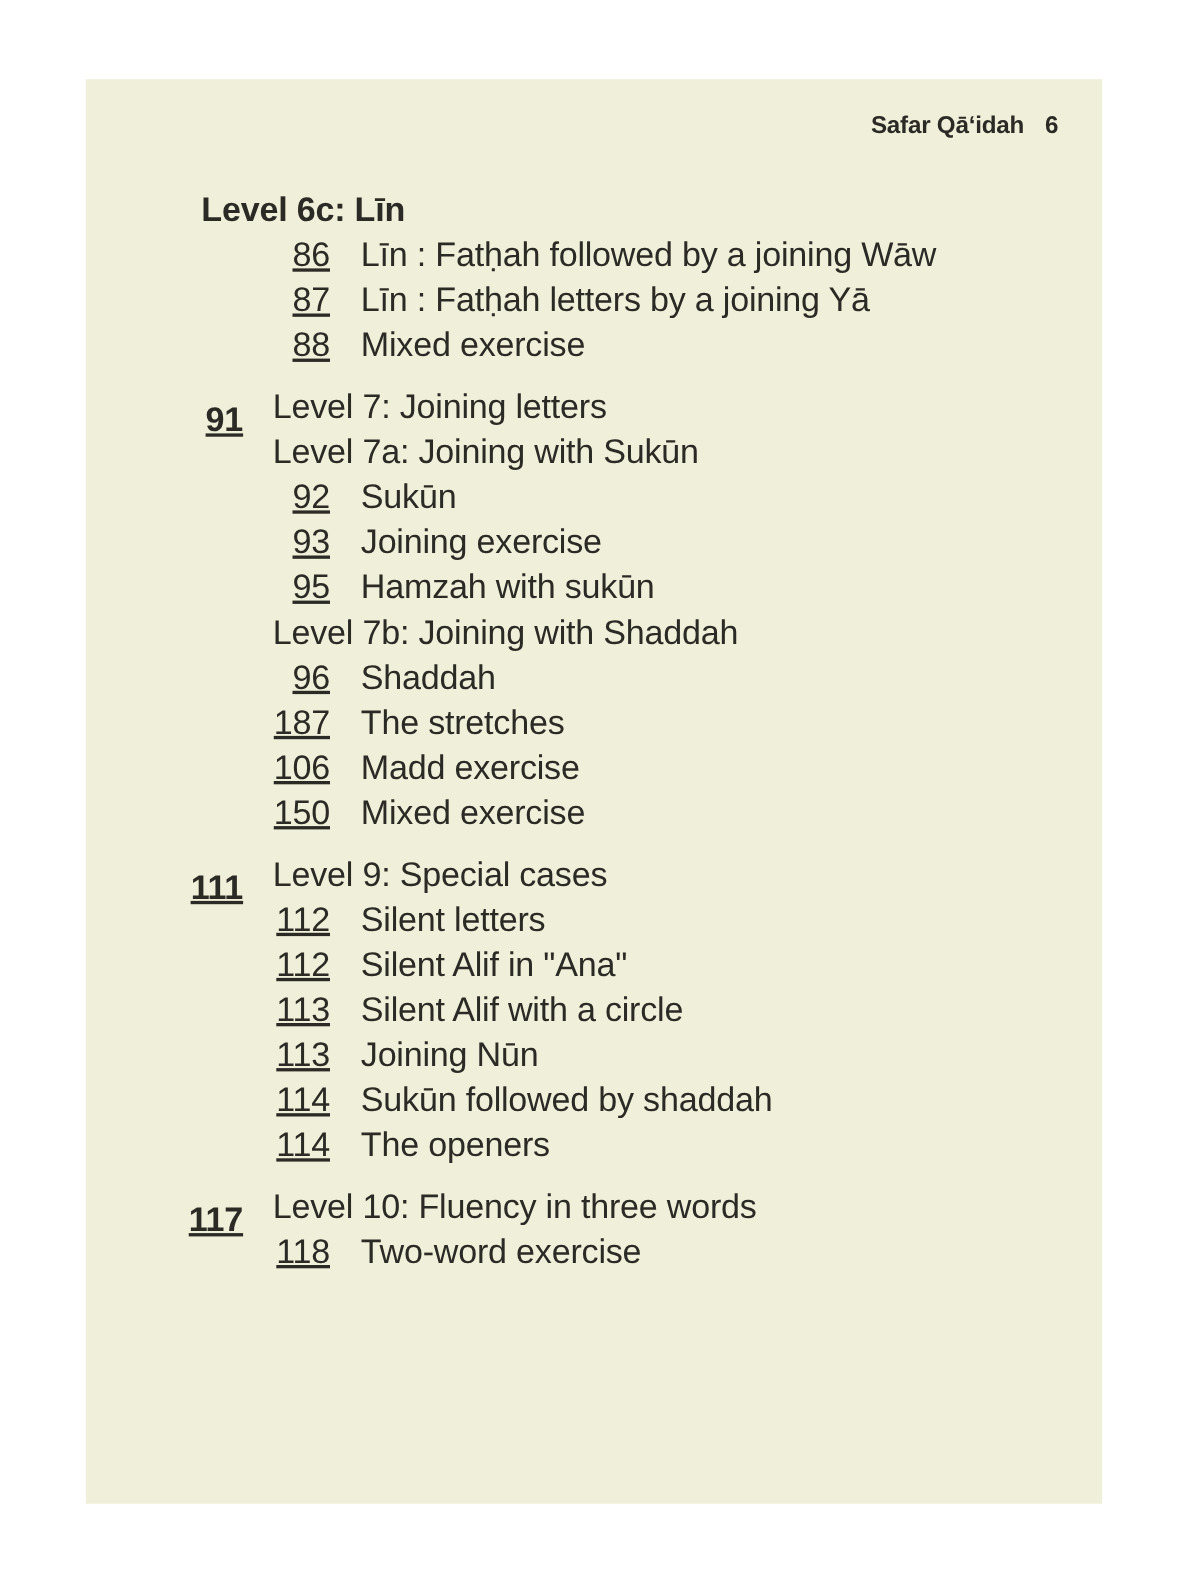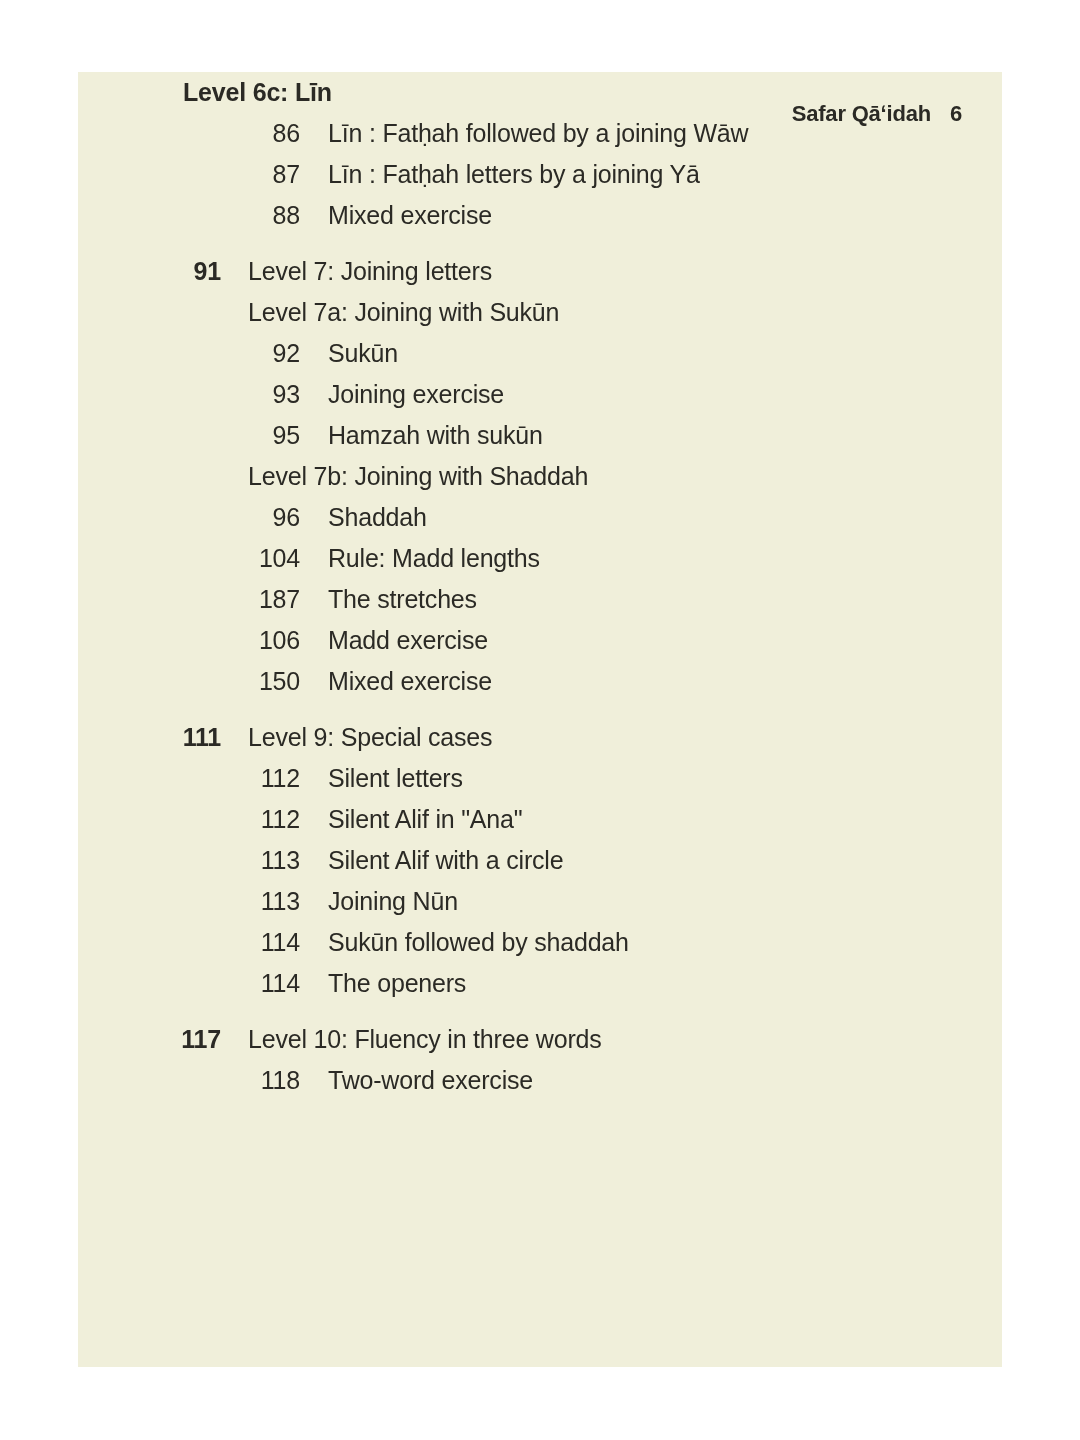"Level 6c: Līn" .toc { font-size: 25px -> 31px; padding-top: none -> 98px }
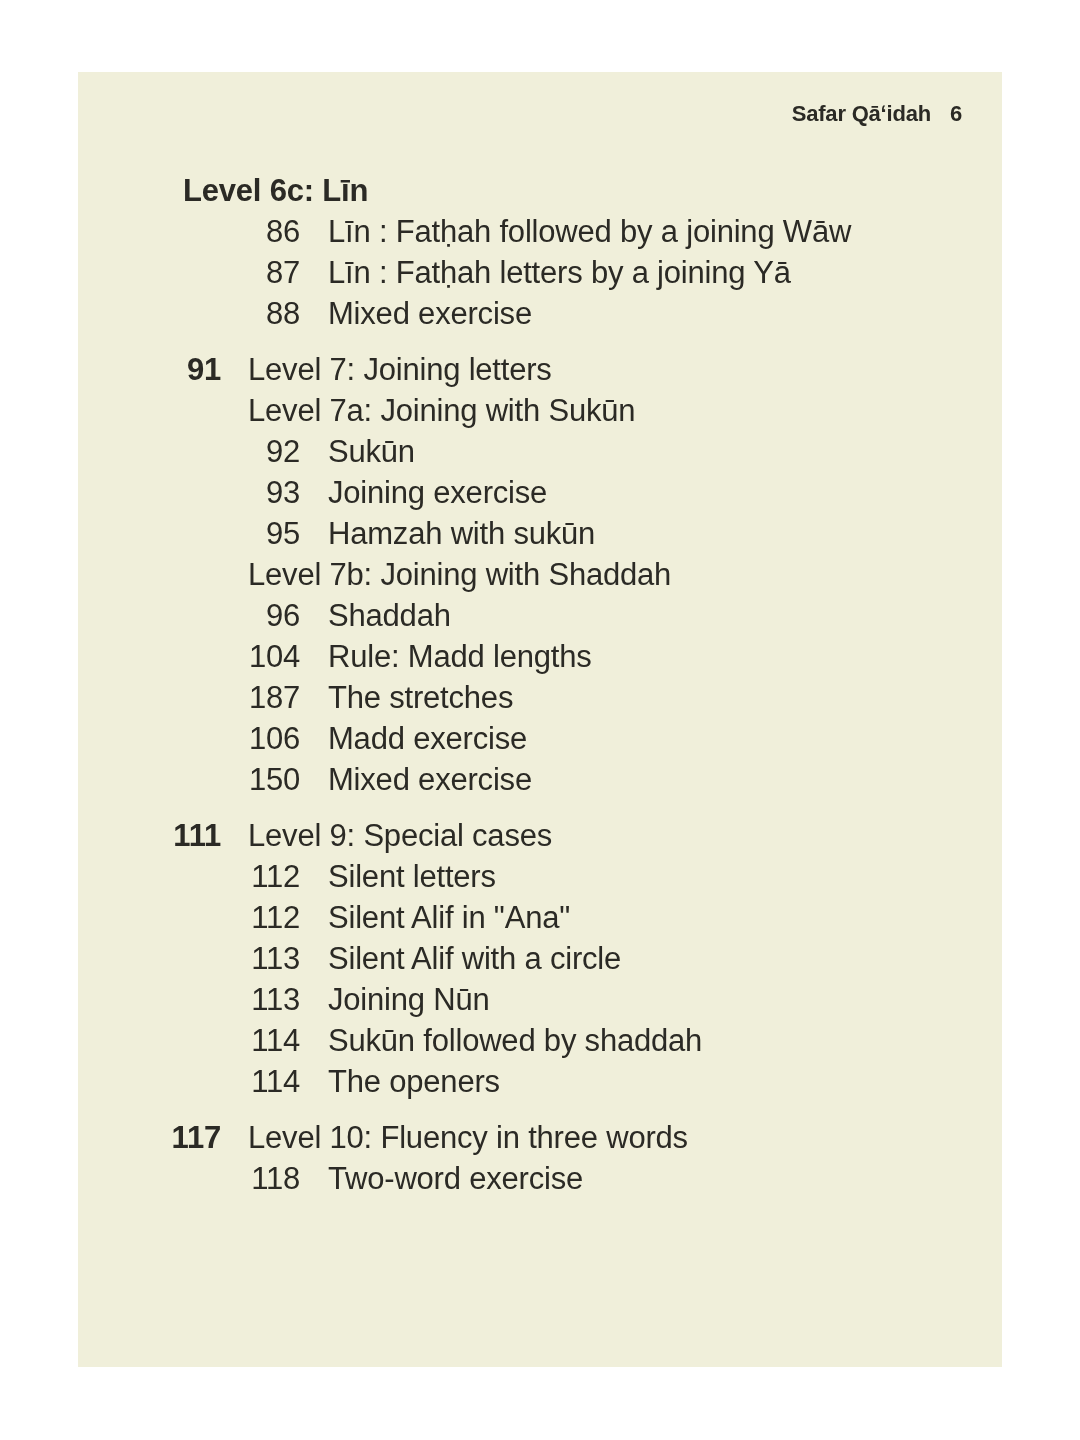"86" .row .num { text-decoration: none -> underline }
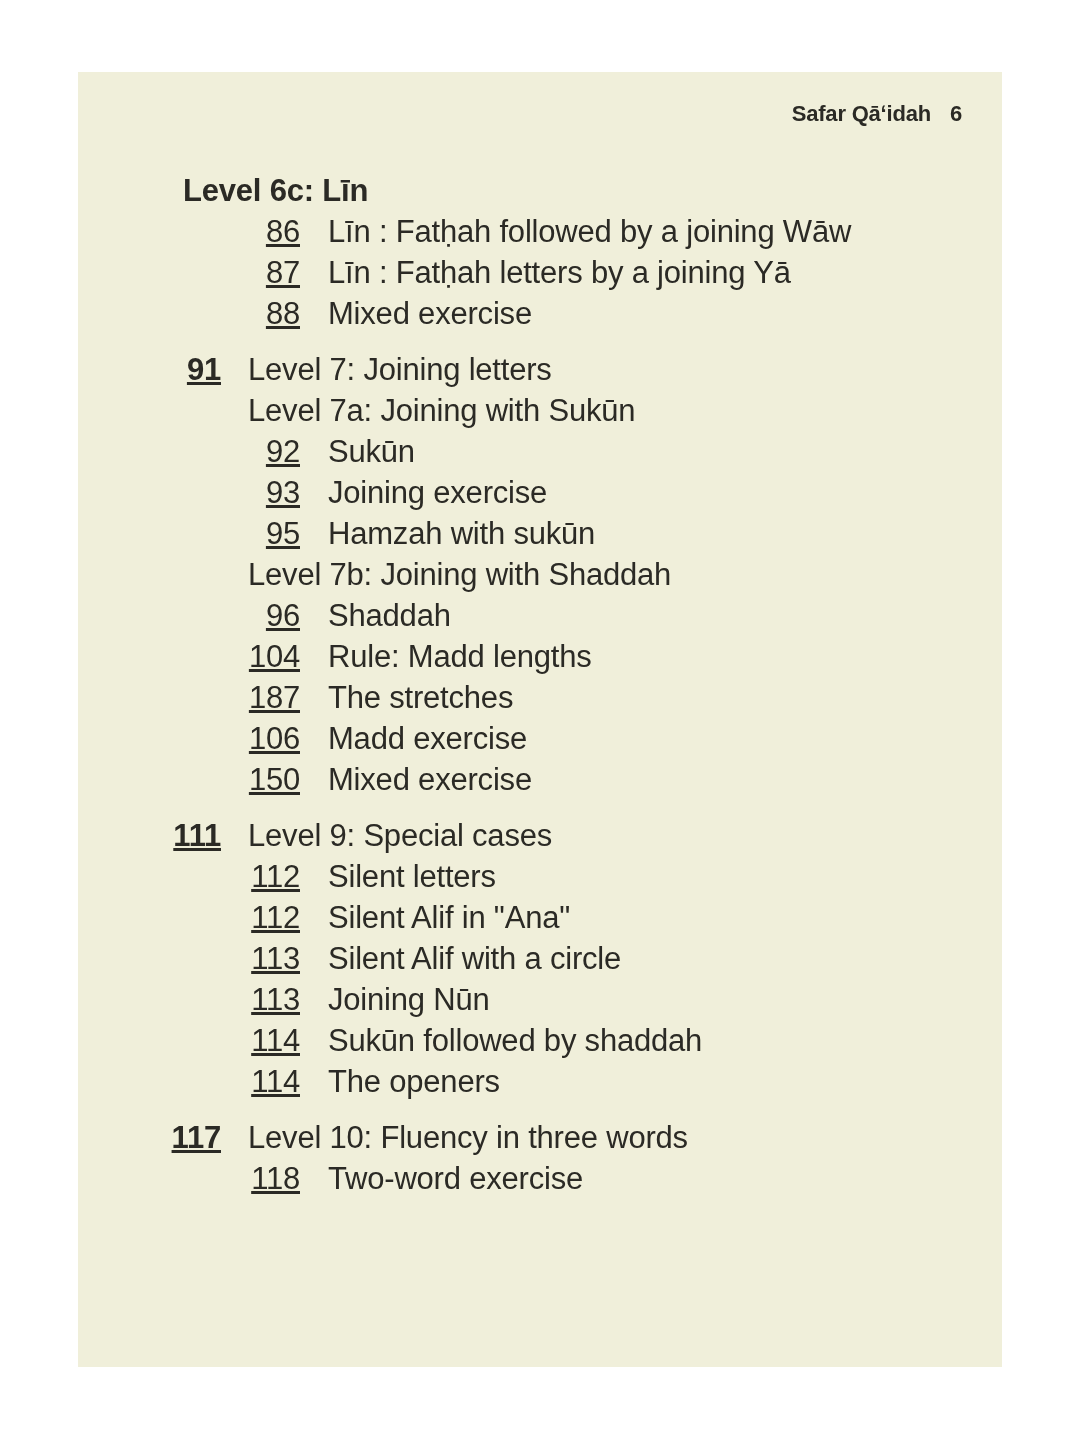"91" .row.heading .num { margin-top: none -> 12px }
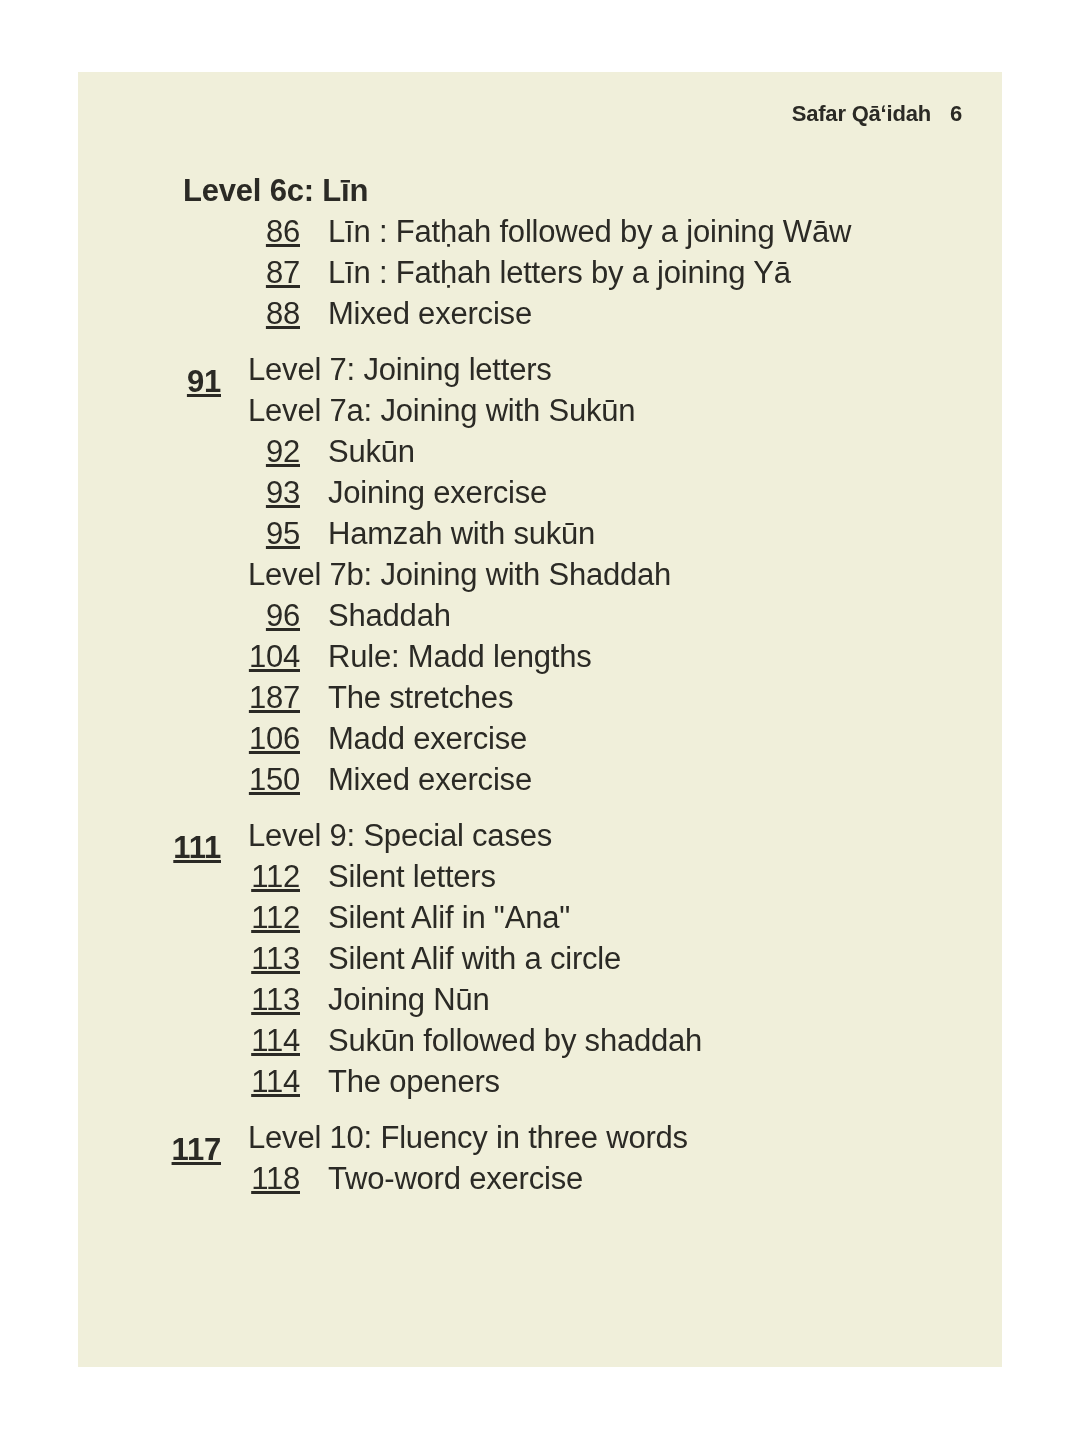"104" div.row { html: <div> <span>104</span> <span>Rule: Madd lengths</span> </div> -> none }
